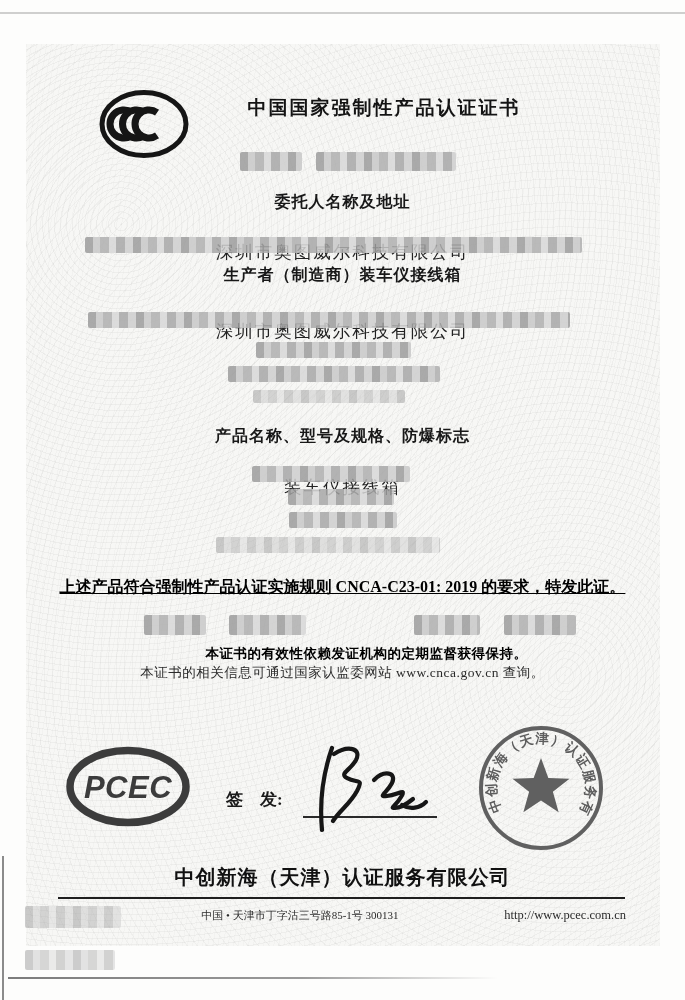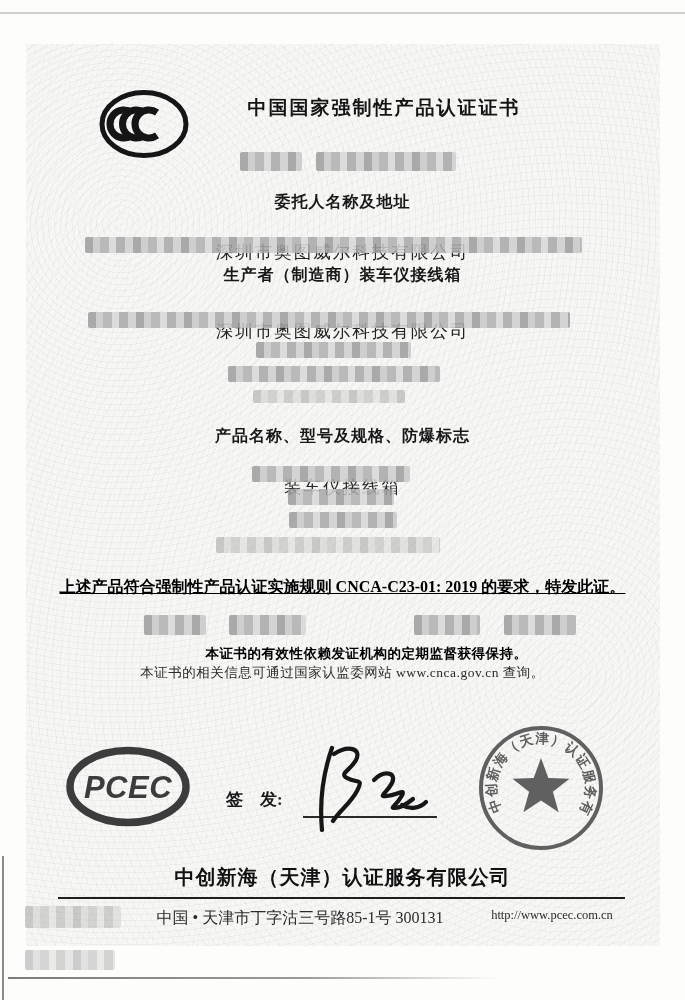"中国 • 天津市丁字沽三号路85-1号 300131" .footer-address { font-size: 16px -> 11px }
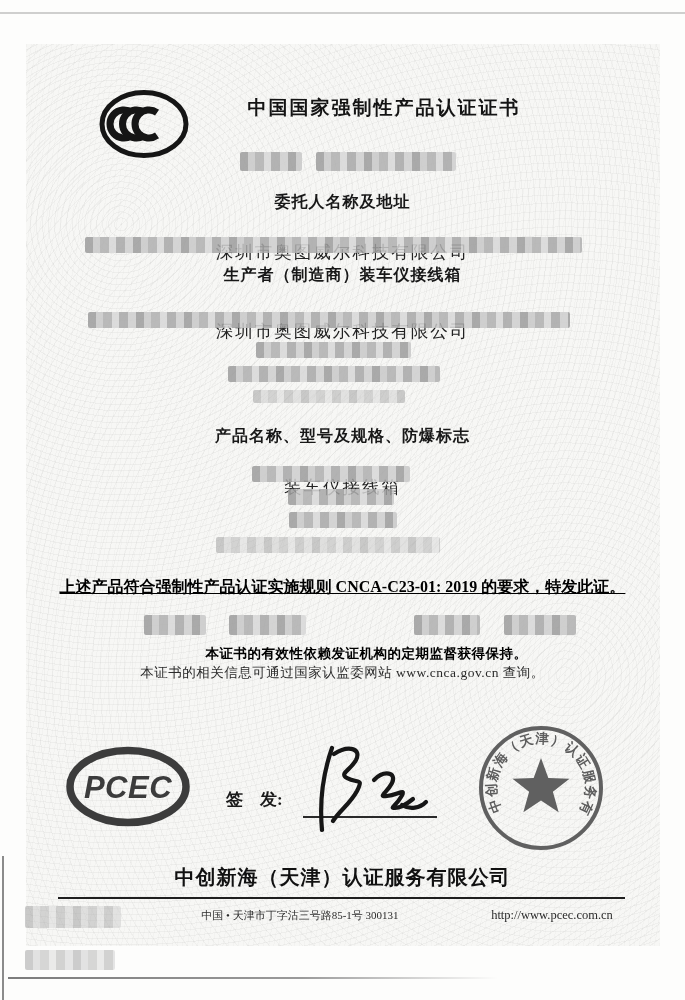"http://www.pcec.com.cn" .footer-url { text-align: center -> right }
